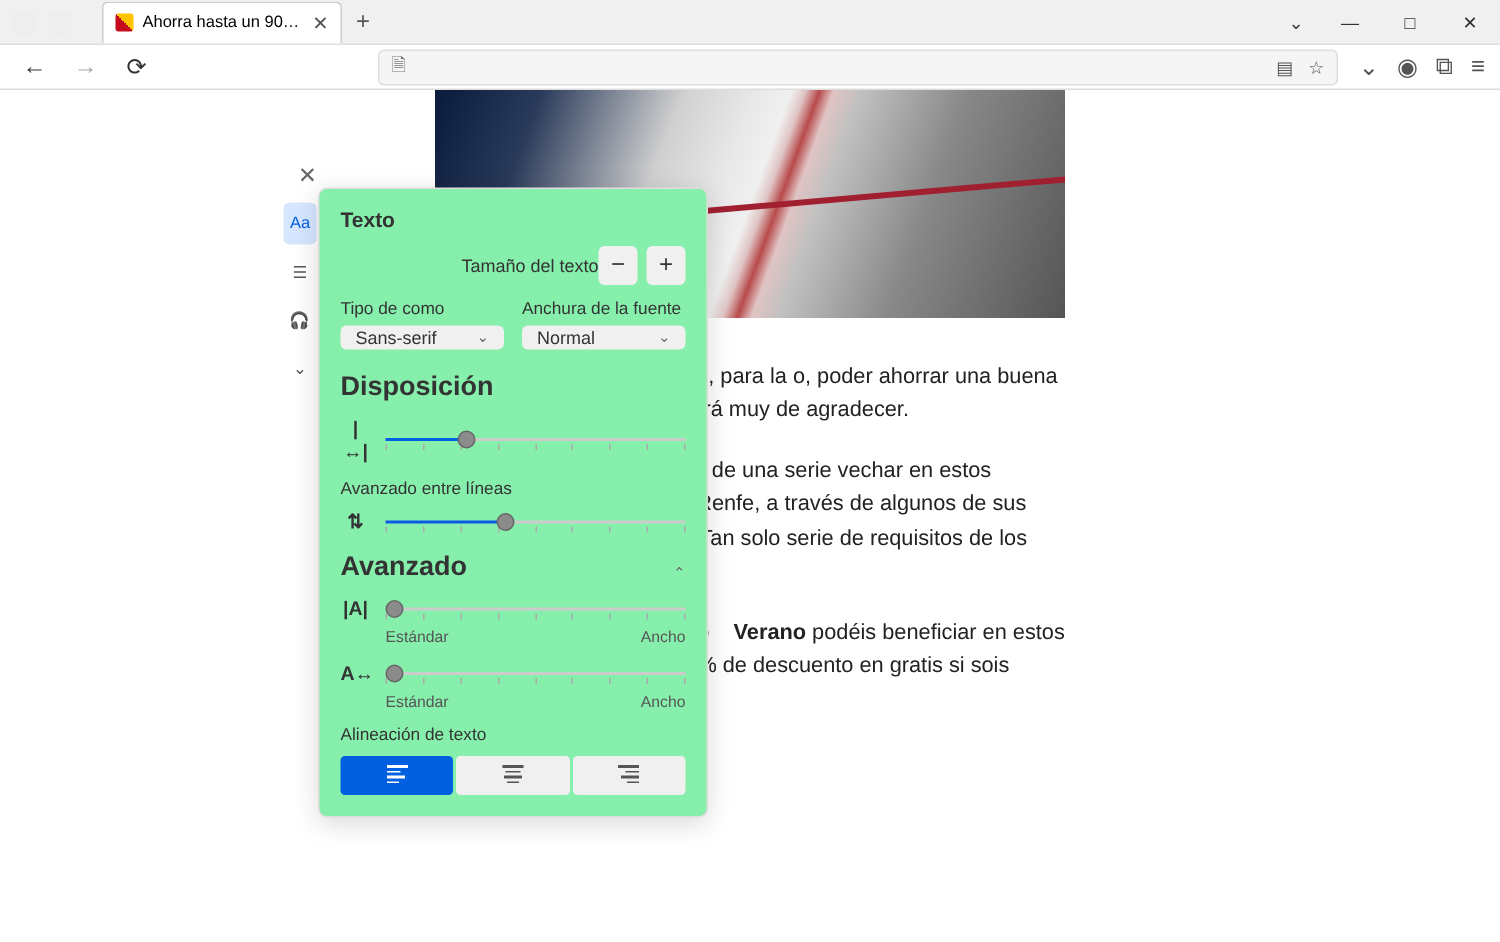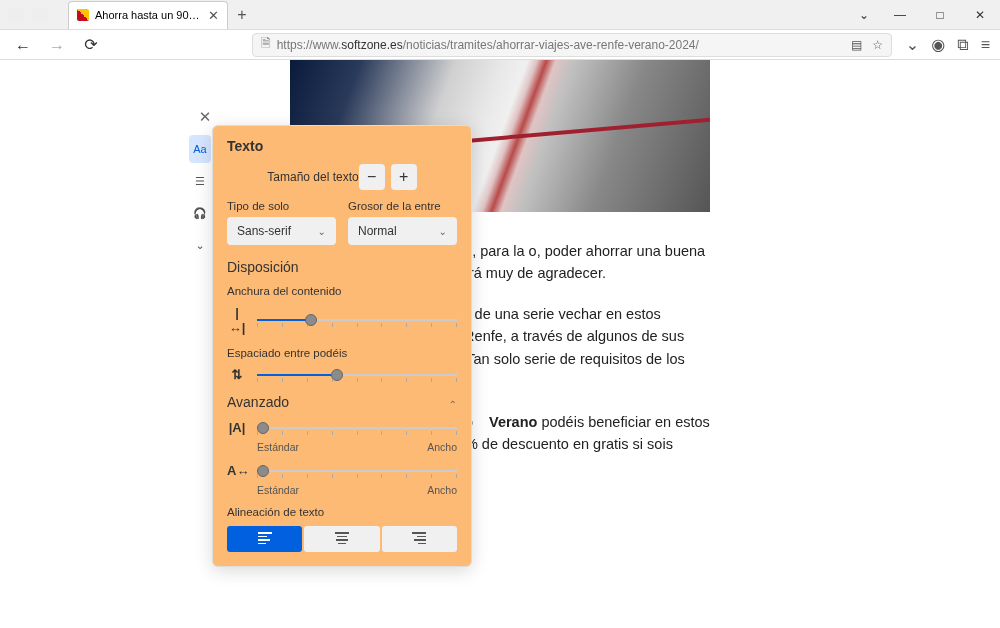"https://www.softzone.es/noticias/tramite" span { html: <span><span>https://www.</span><span>softzone.es</span><span>/noticias/tramites/ahorrar-viajes-ave-renfe-verano-2024/</span></span> -> none }
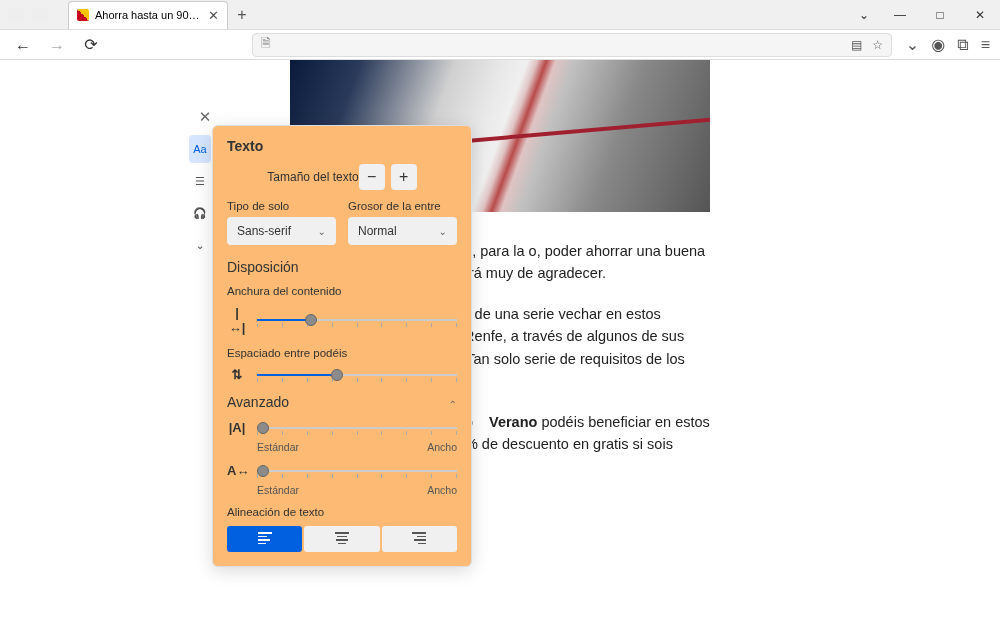"Texto" .panel { background: #fdba74 -> #86efac }
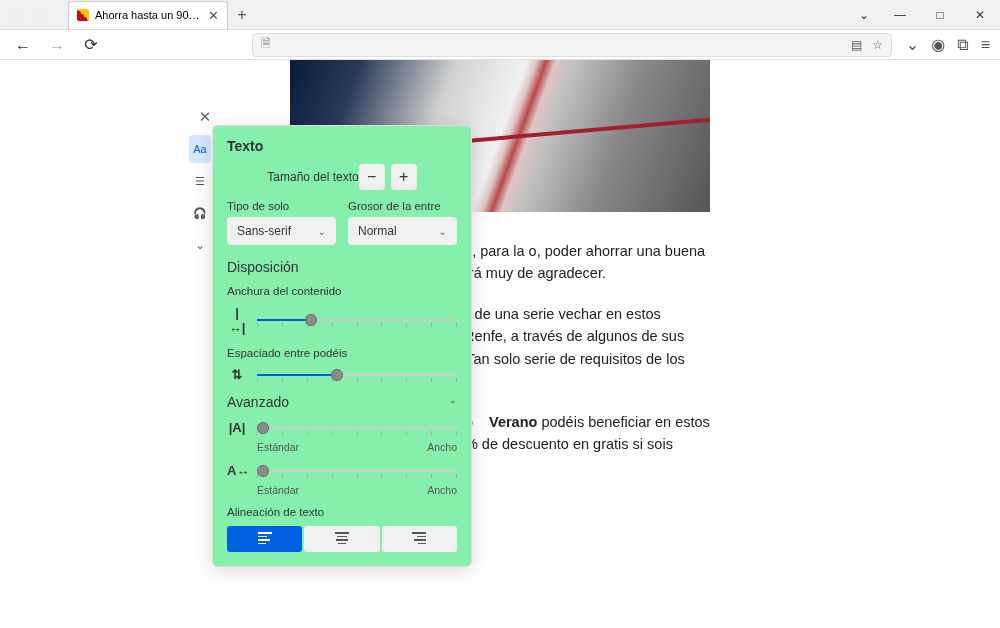"Tamaño del texto" .row { justify-content: center -> flex-end }
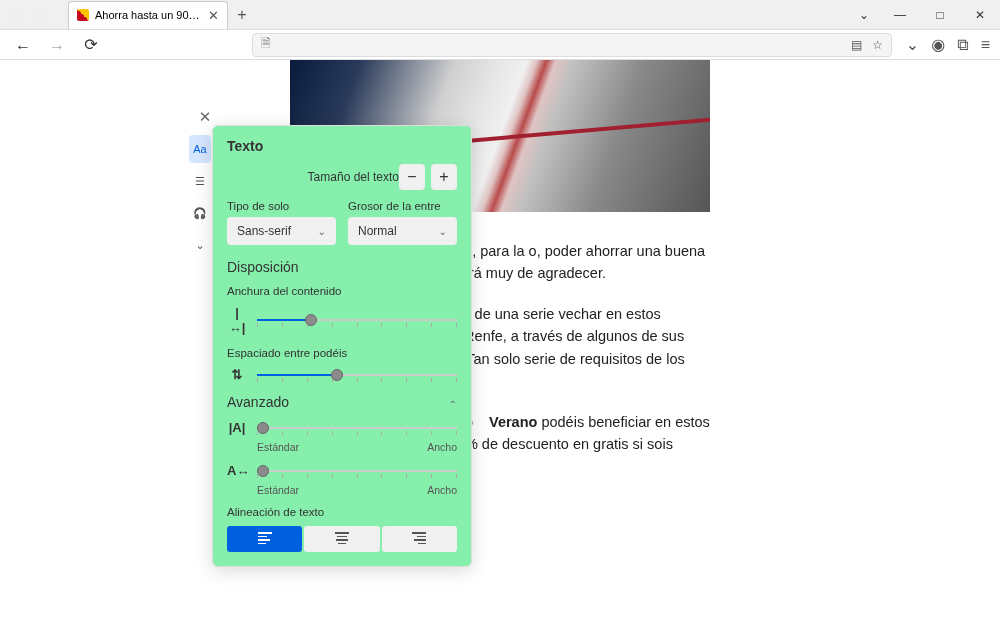"Tipo de solo" div.col-label { text: solo -> como }
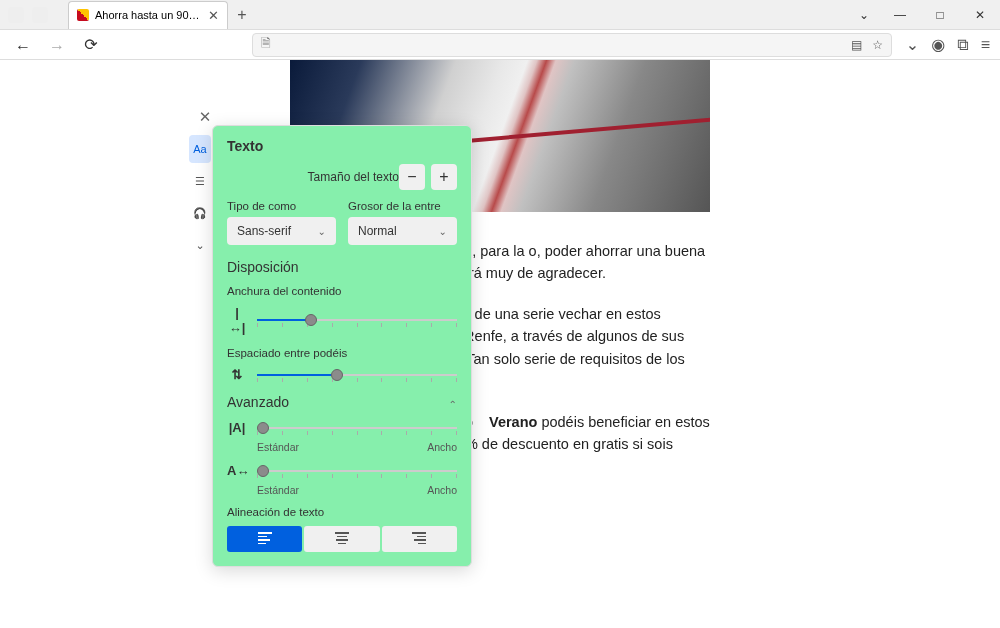"Grosor de la entre" div.col-label { text: Grosor de la entre -> Anchura de la fuente }
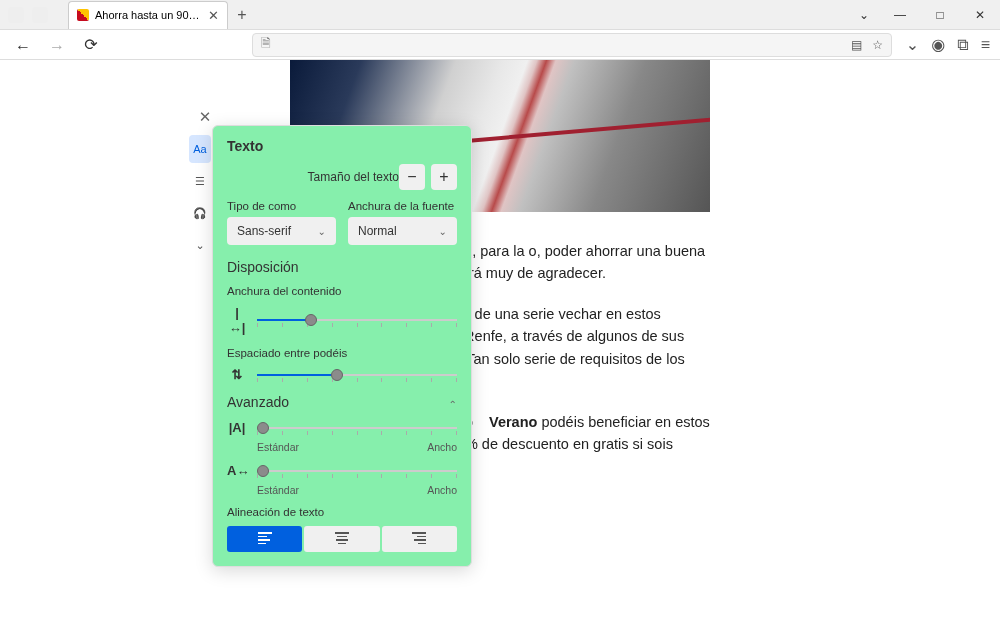"Sans-serif" .select { height: 28px -> 16px }
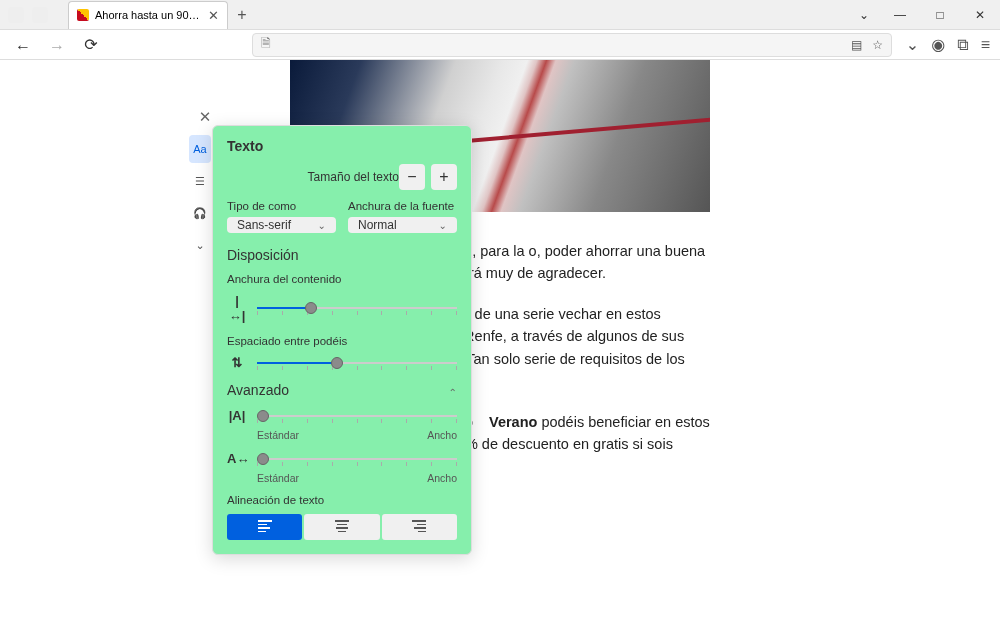"Disposición" .section-h { font-size: 14px -> 18px; font-weight: 400 -> 700 }
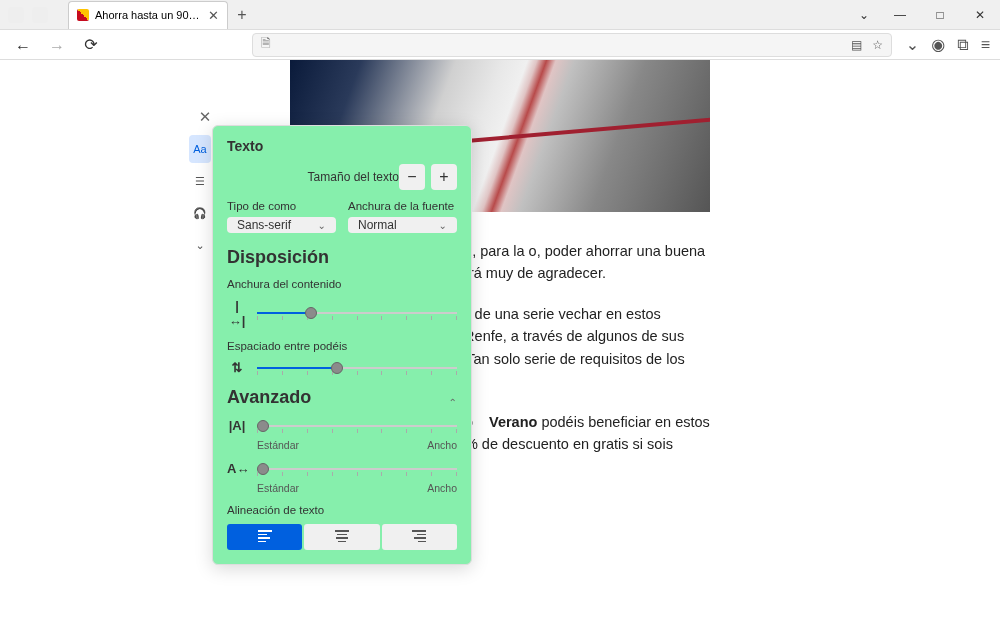"Anchura del contenido" div.field-label { html: <div>Anchura del contenido</div> -> none }
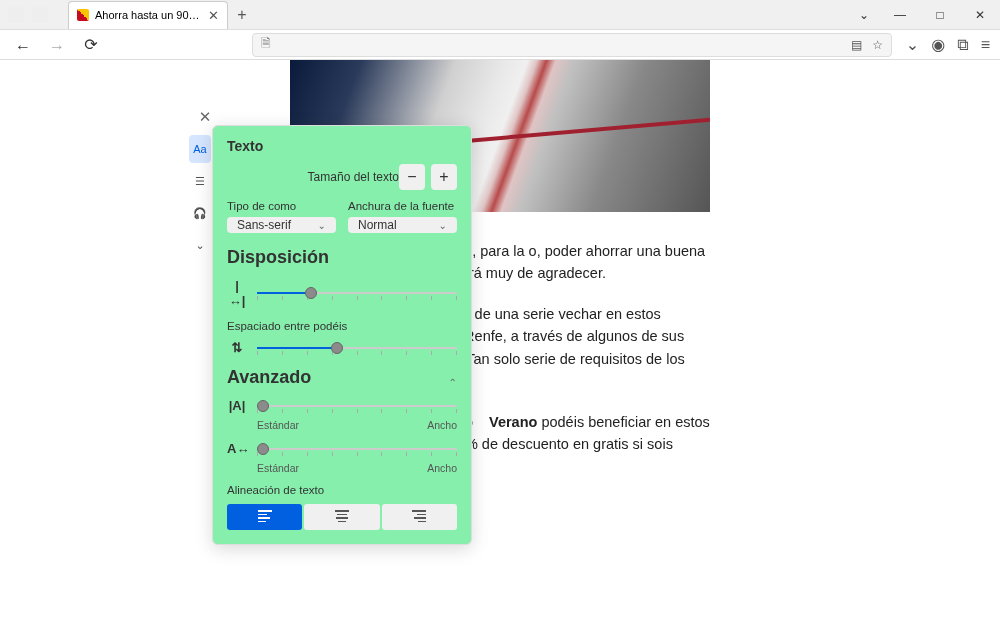"Espaciado entre podéis" div.field-label { text: Espaciado entre podéis -> Avanzado entre líneas }
